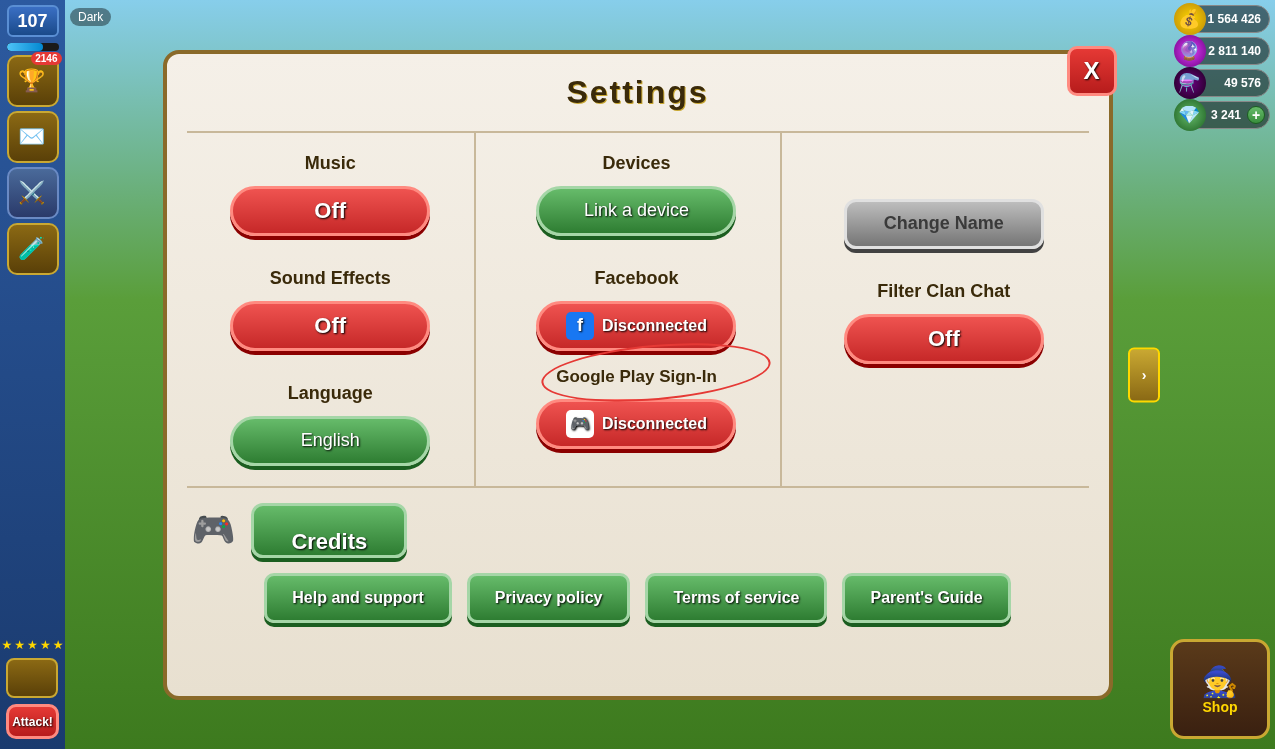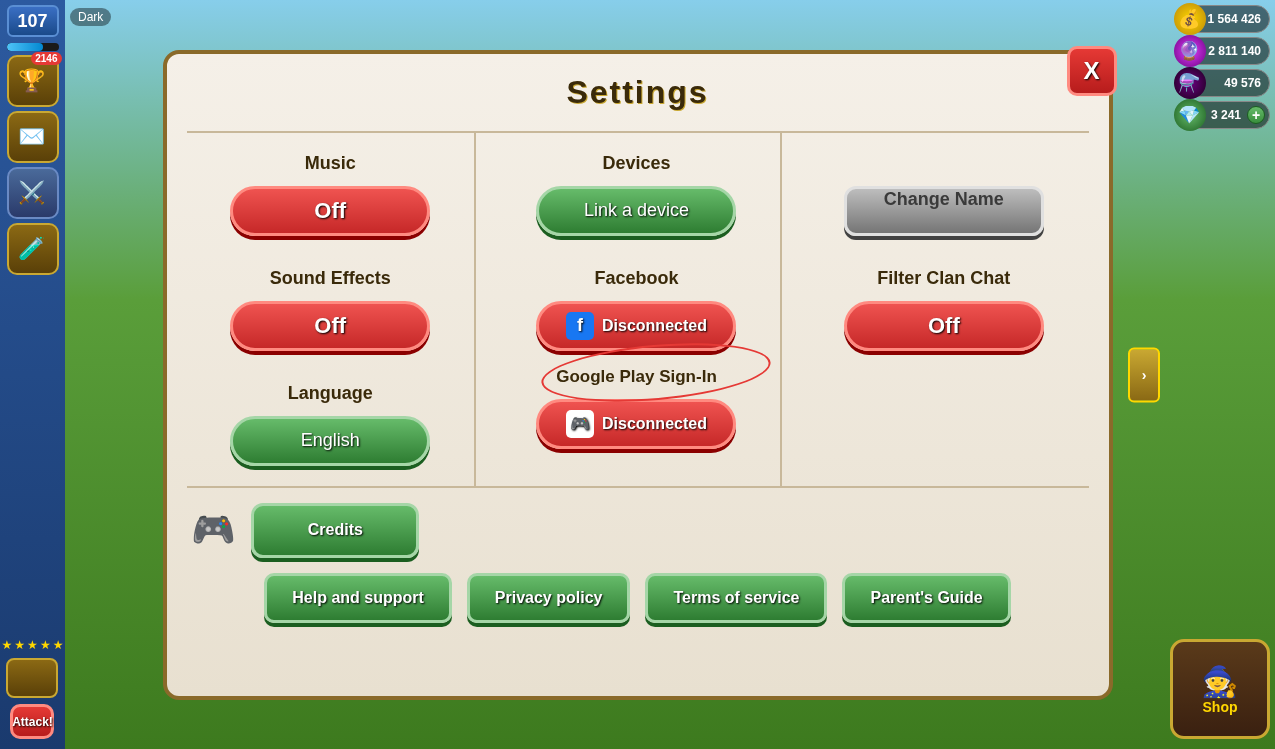"Change Name" .btn-gray { align-items: flex-start -> center; margin-top: none -> 13px }
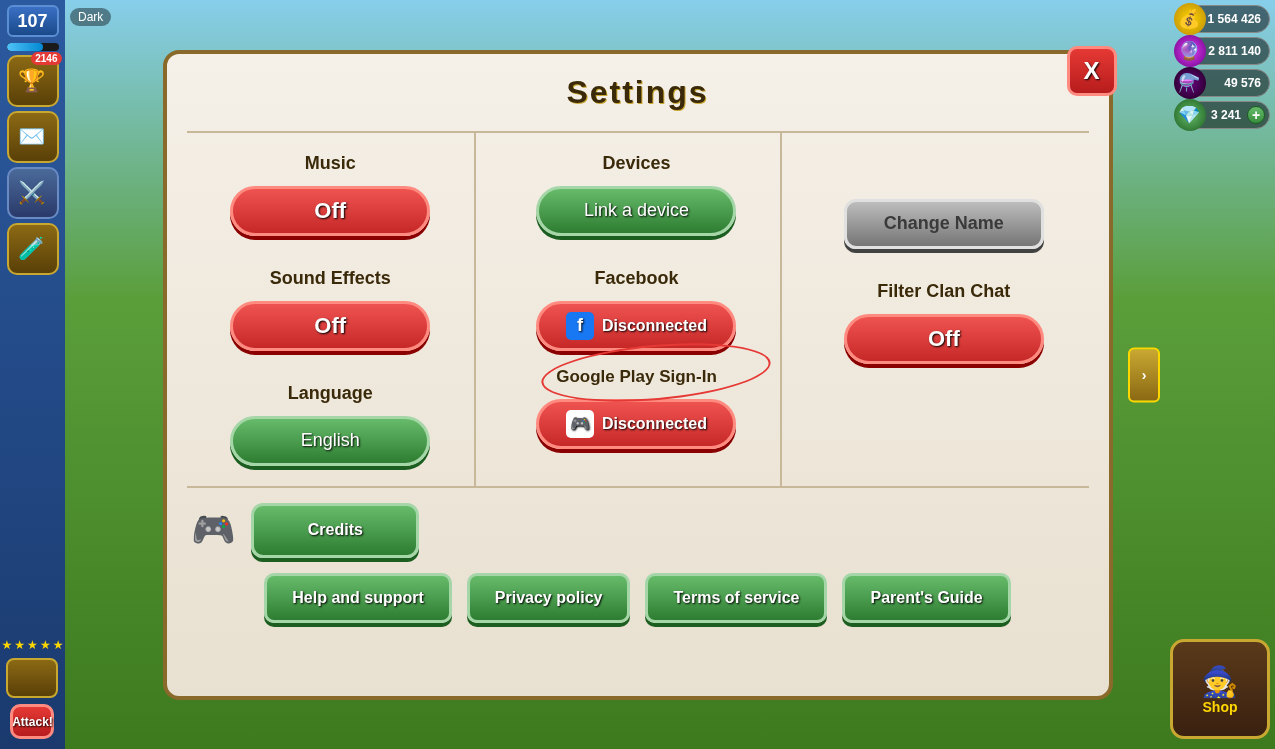"Credits" .credits-btn { align-items: center -> flex-end; font-size: 16px -> 22px; width: 168px -> 156px }
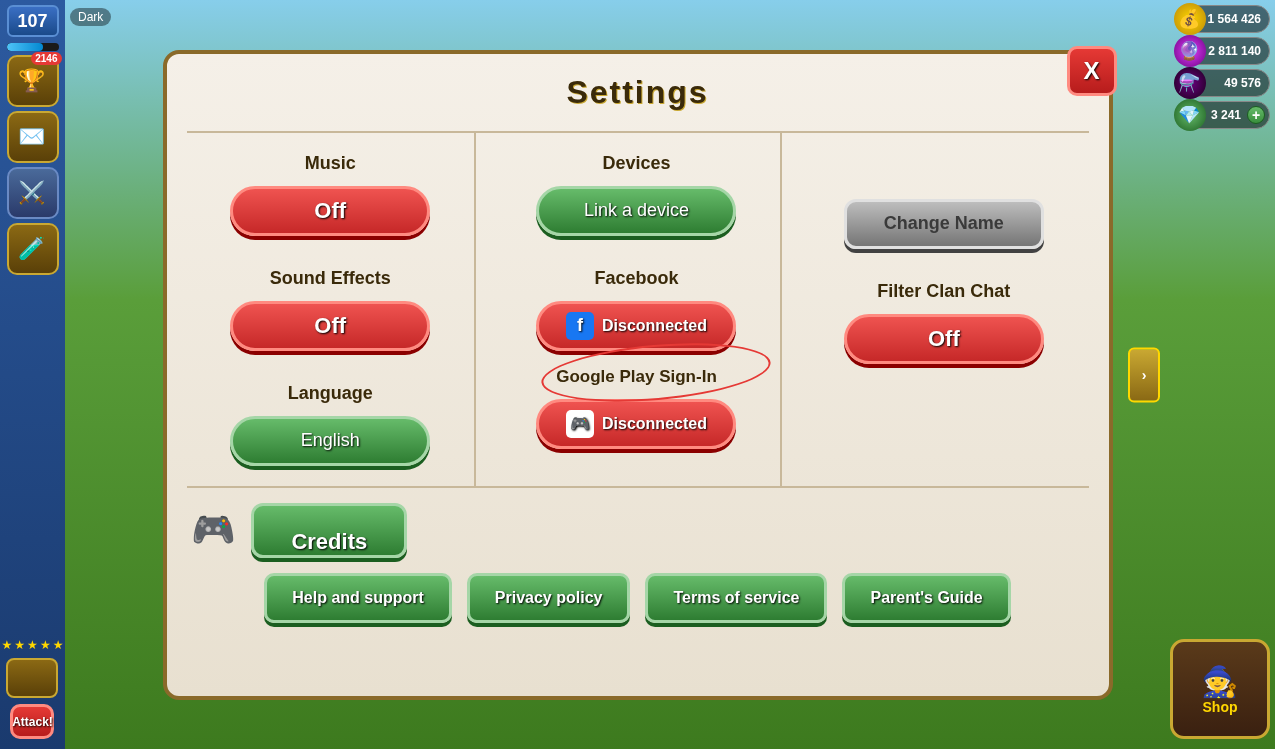"Attack!" div.attack-btn { width: 44px -> 53px }
